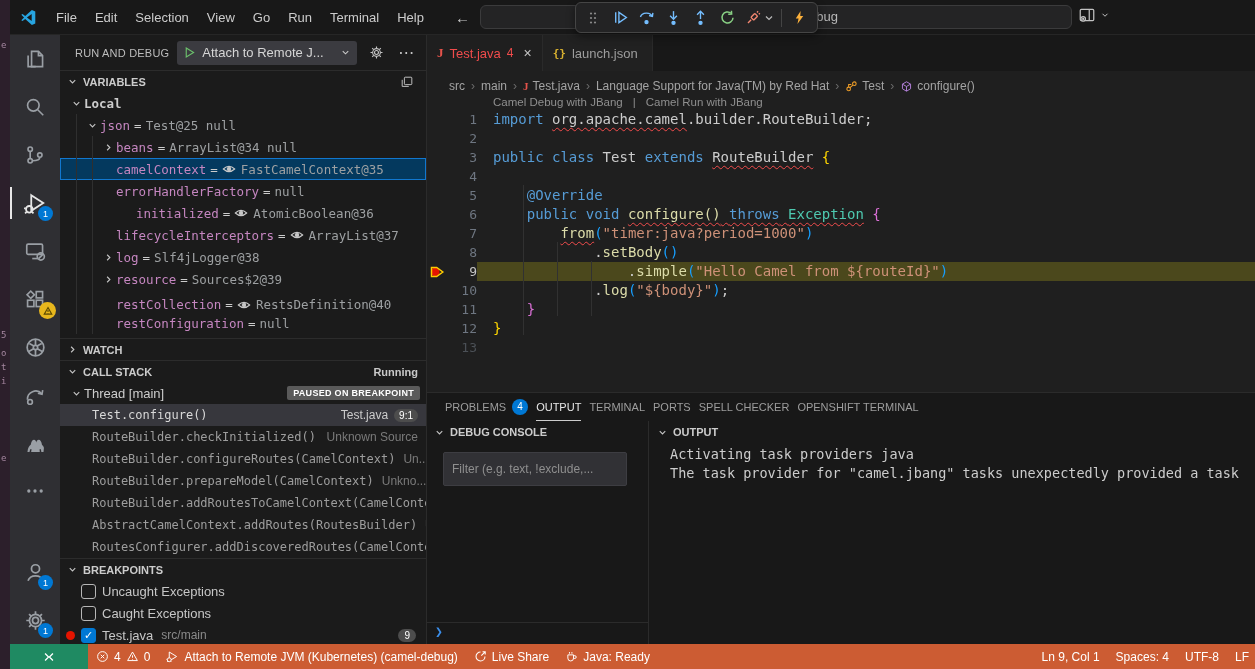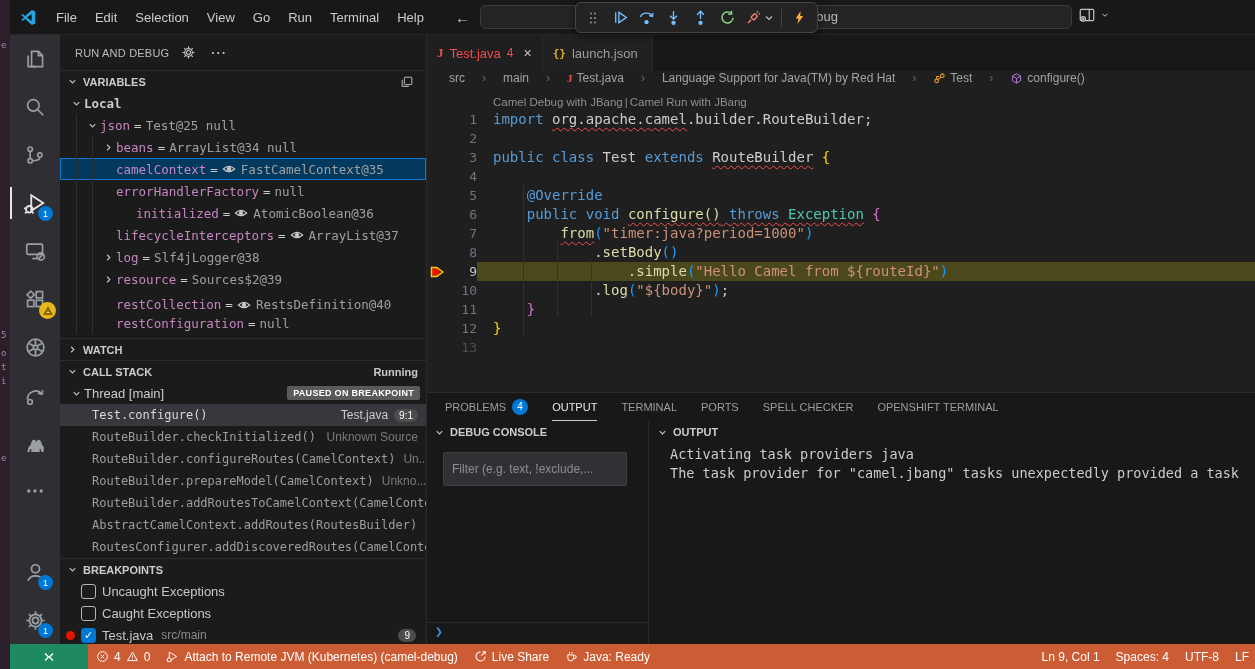"Attach to Remote J..." div.cfg-dd { html: none -> <div> <svg> <path></path> </svg> <span>Attach to Remote J...</span> <svg> <path></path> </svg> </div> }
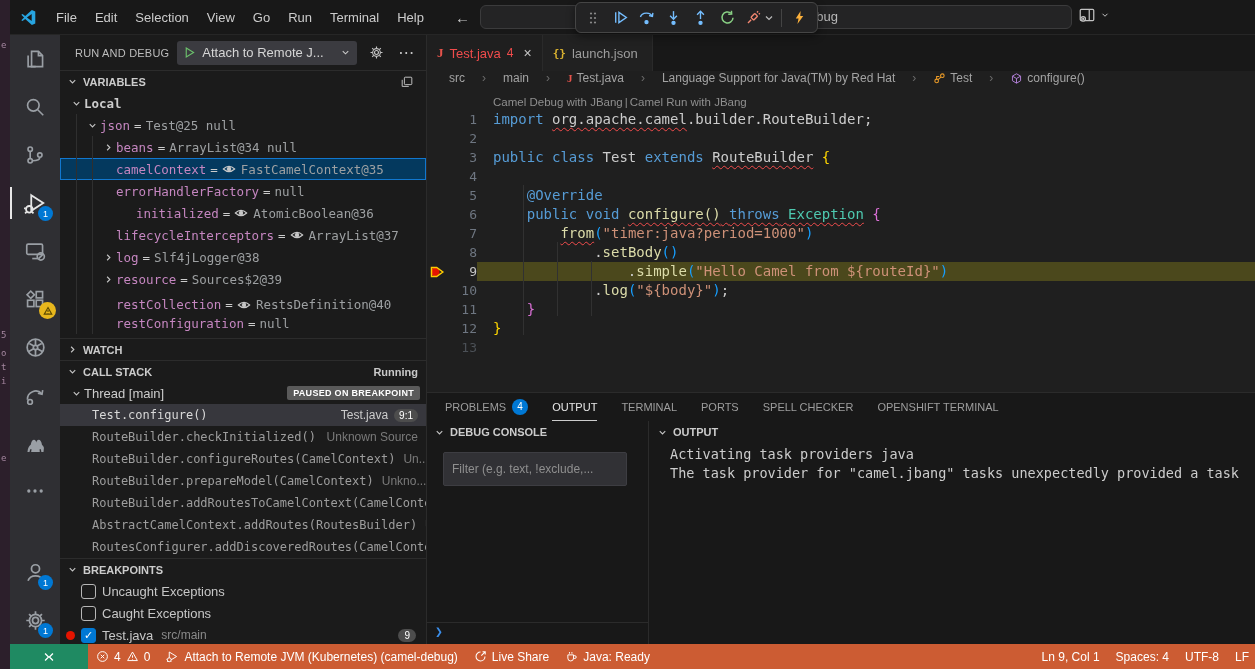"src" .breadcrumbs { align-items: flex-start -> flex-end; gap: 15px -> 4px }
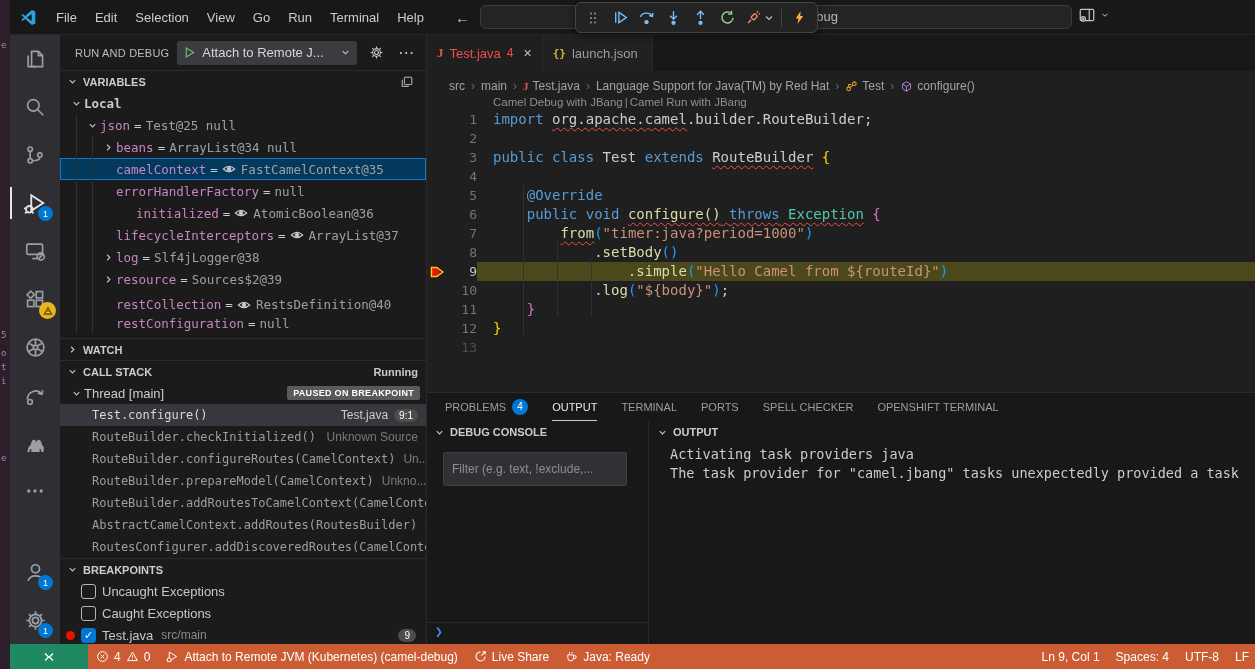"Camel Debug with JBang" .codelens { gap: 2px -> 10px }
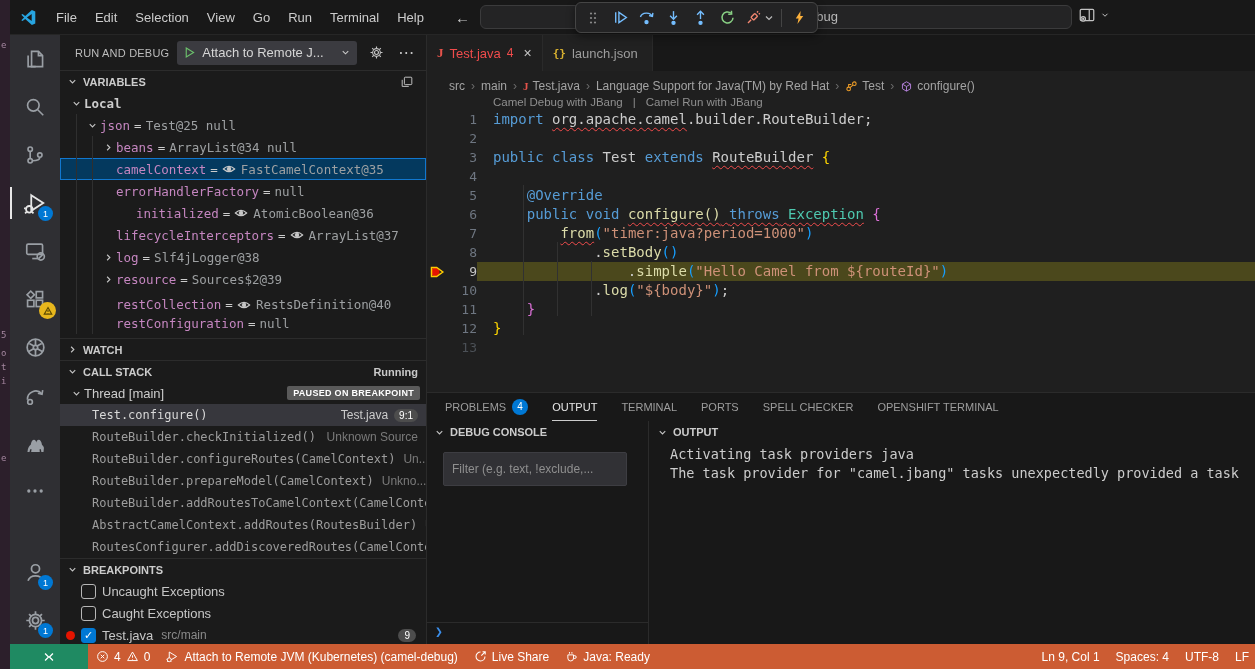"PROBLEMS" .panel-tabs { gap: 24px -> 8px }
